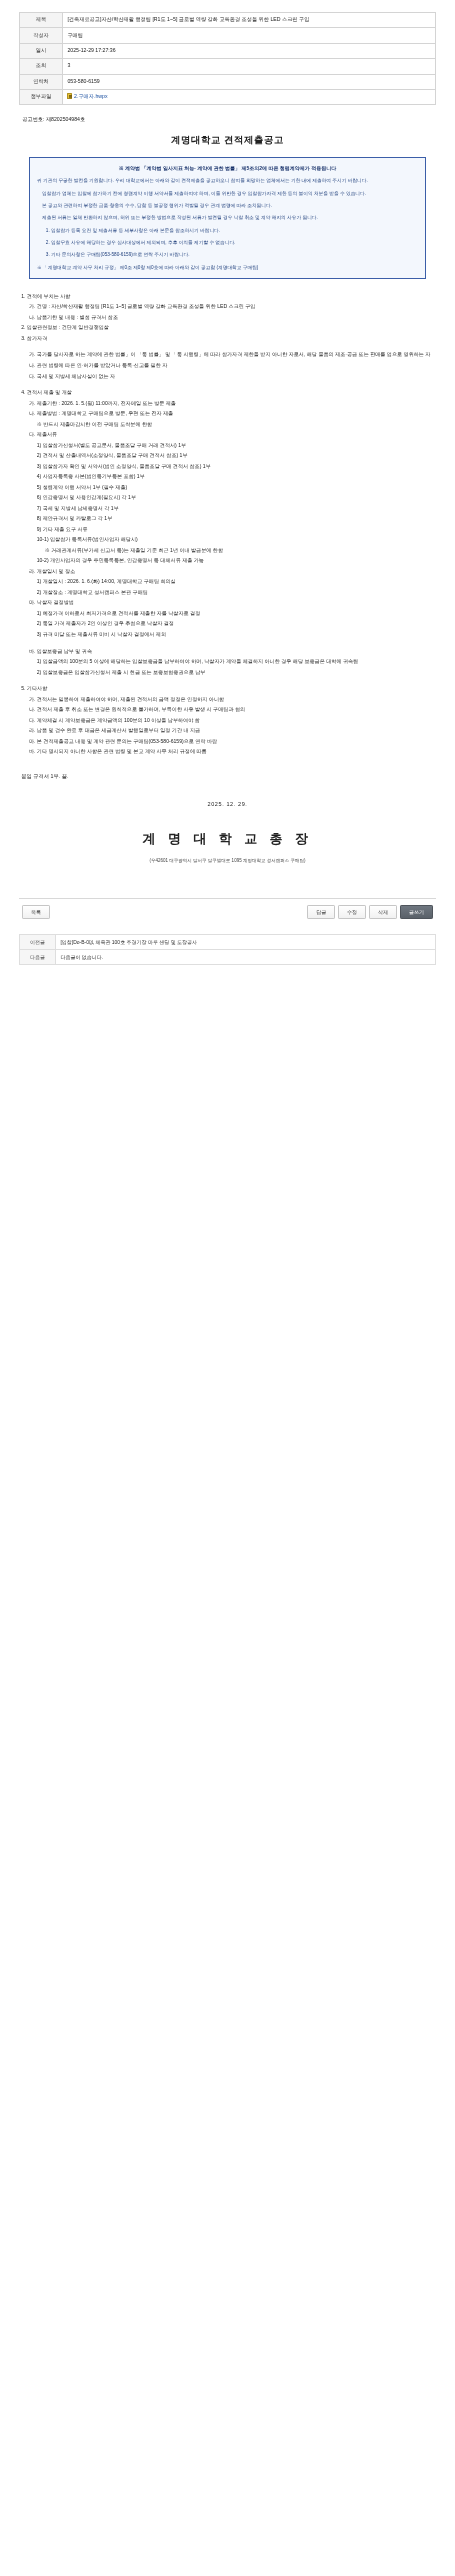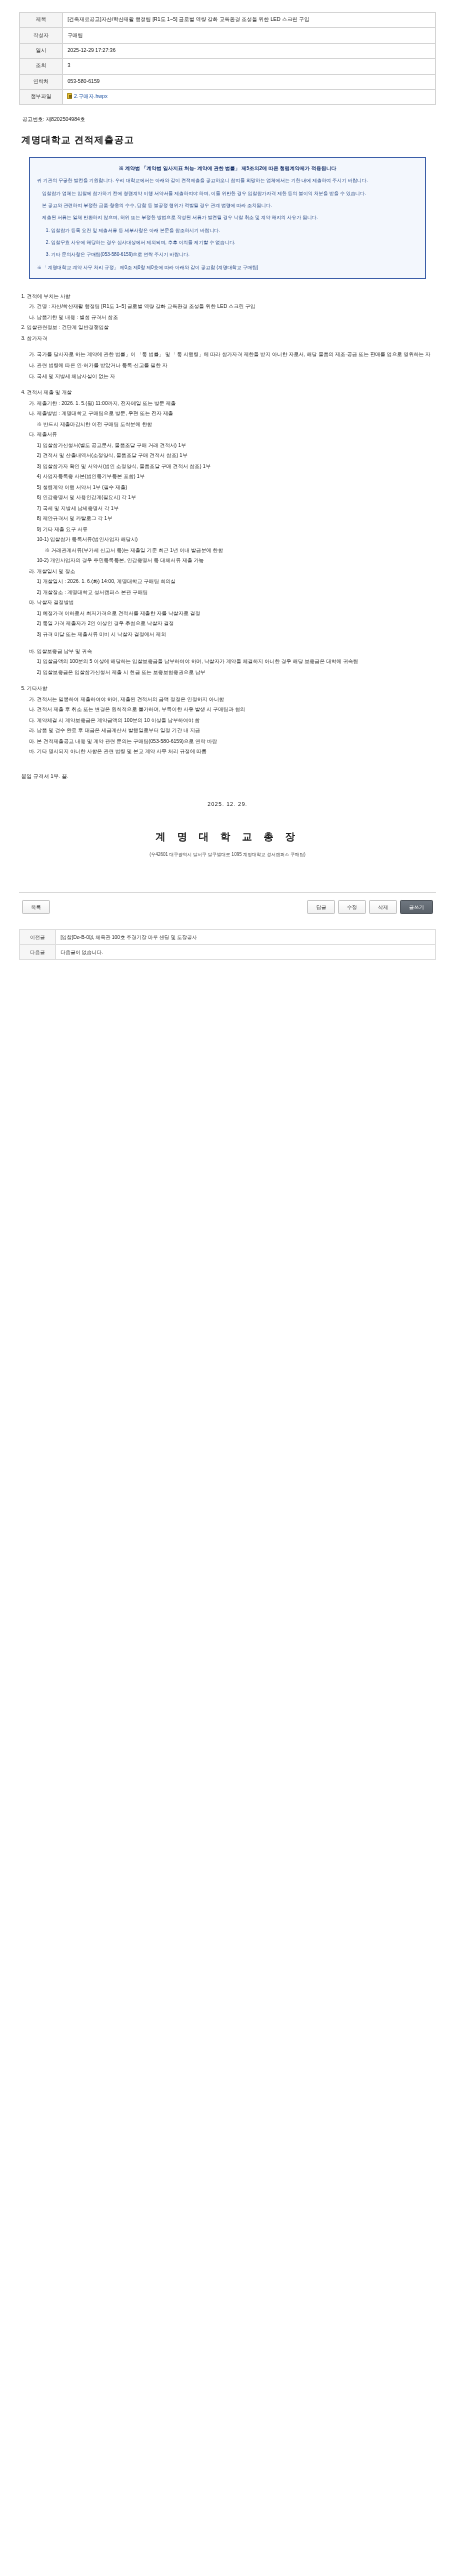"계명대학교 견적제출공고" h1.title { text-align: none -> center }
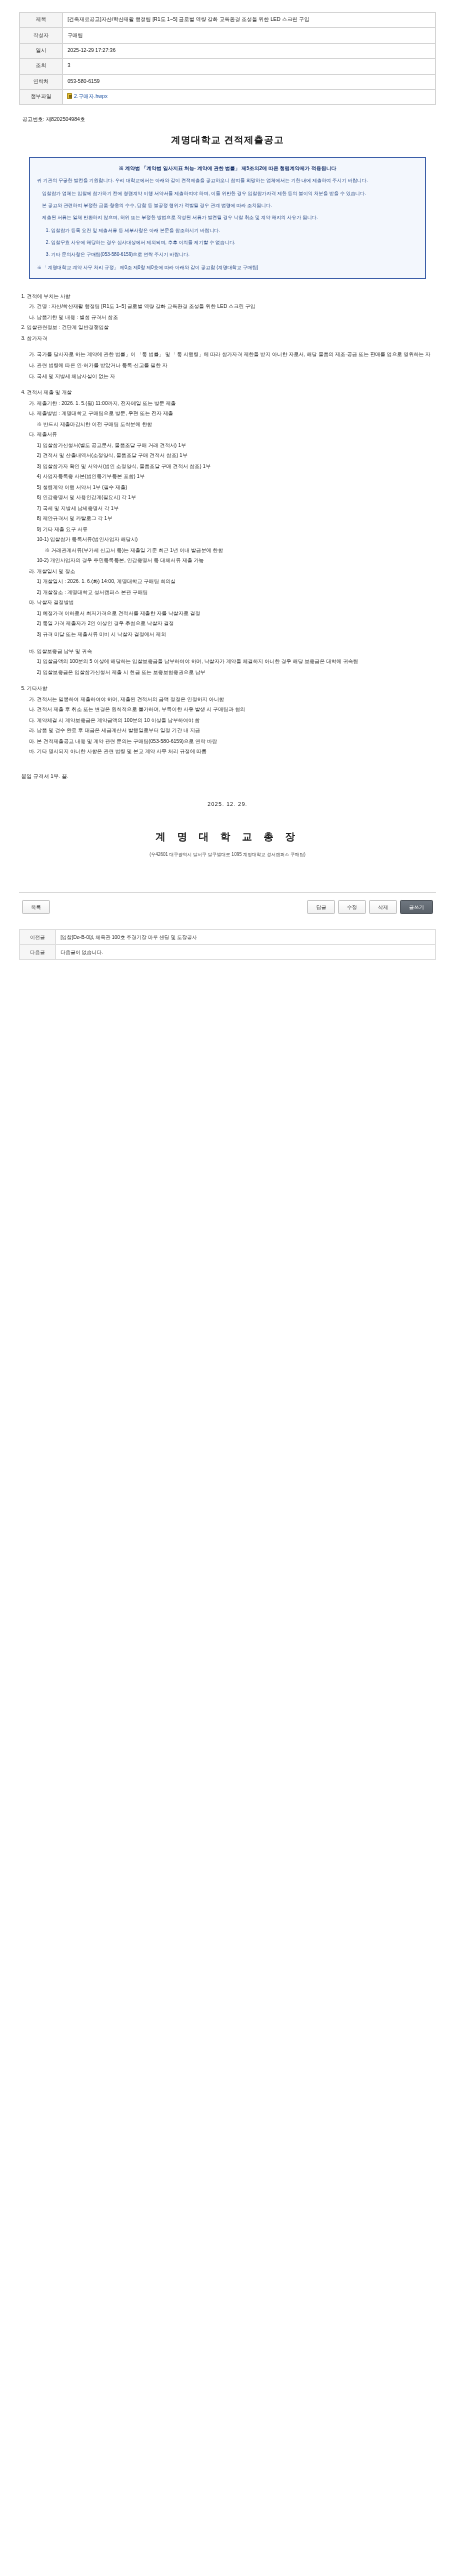"계 명 대 학 교" .org-line { font-size: 10px -> 13px }
